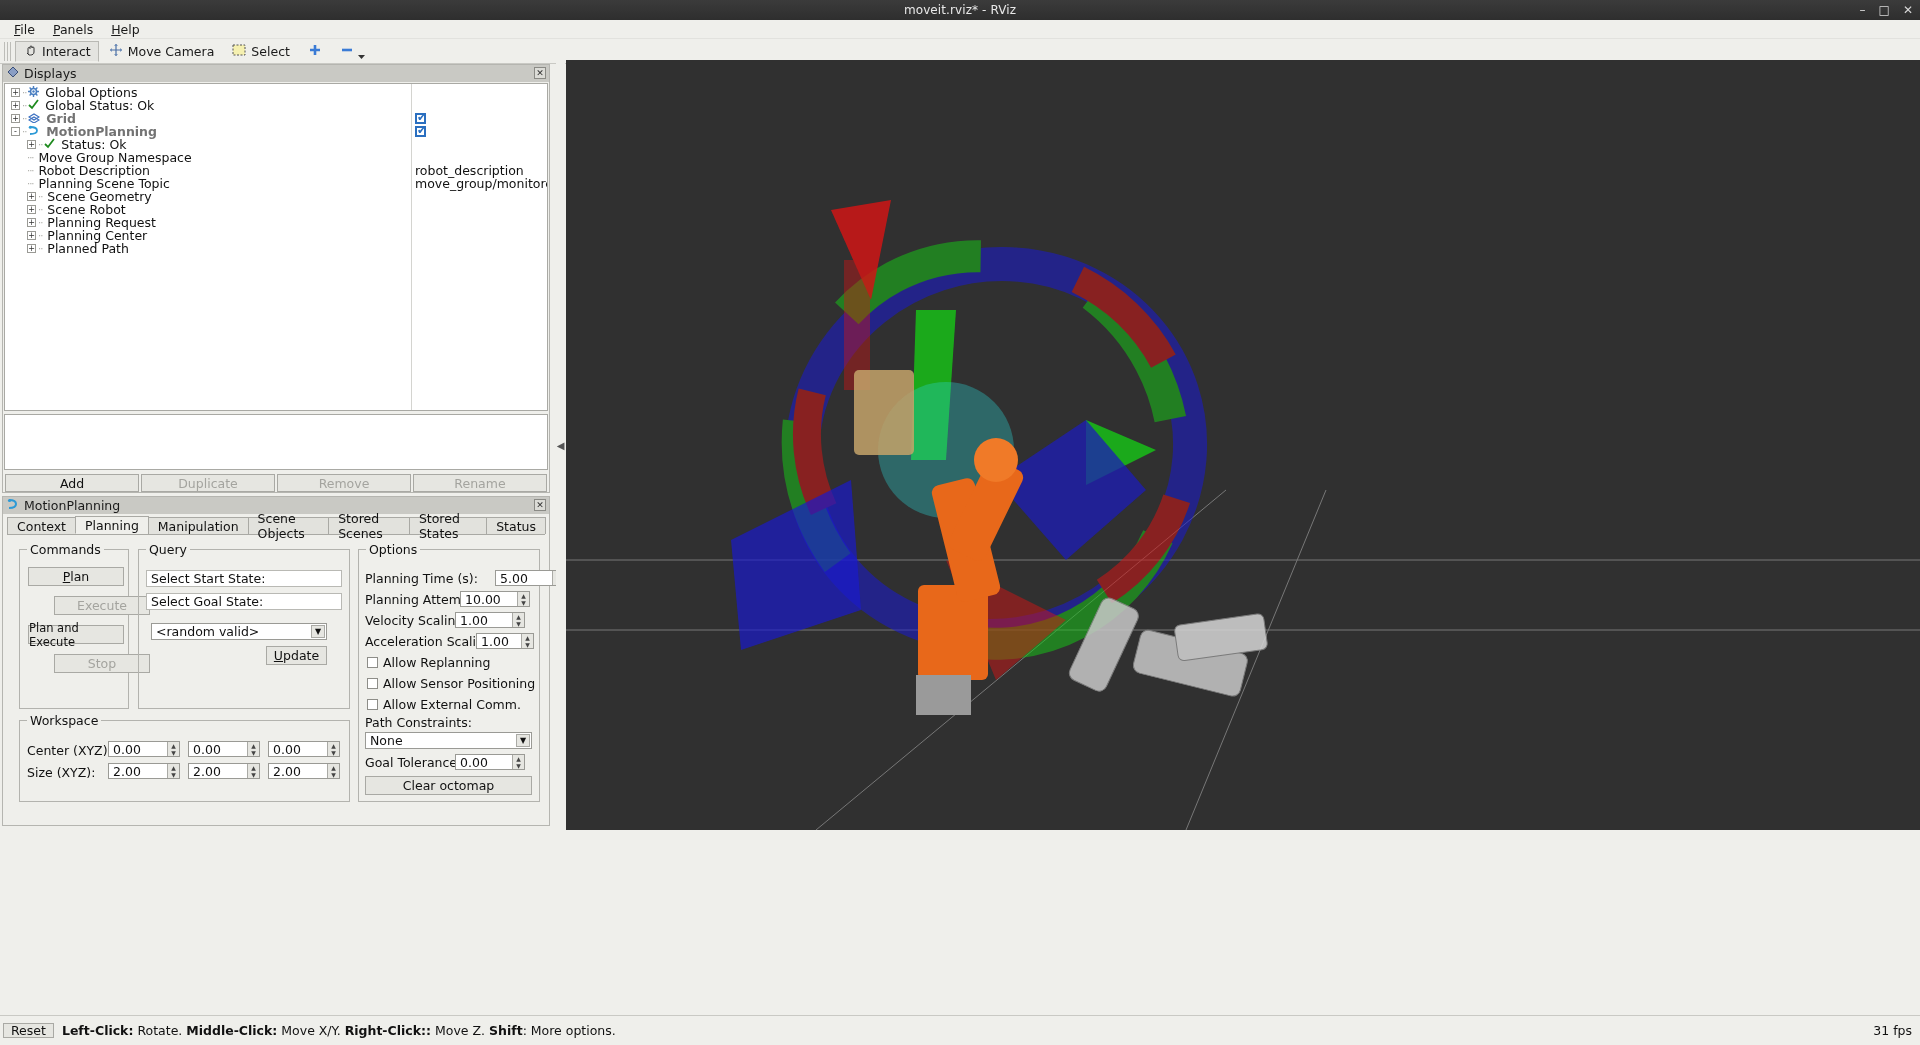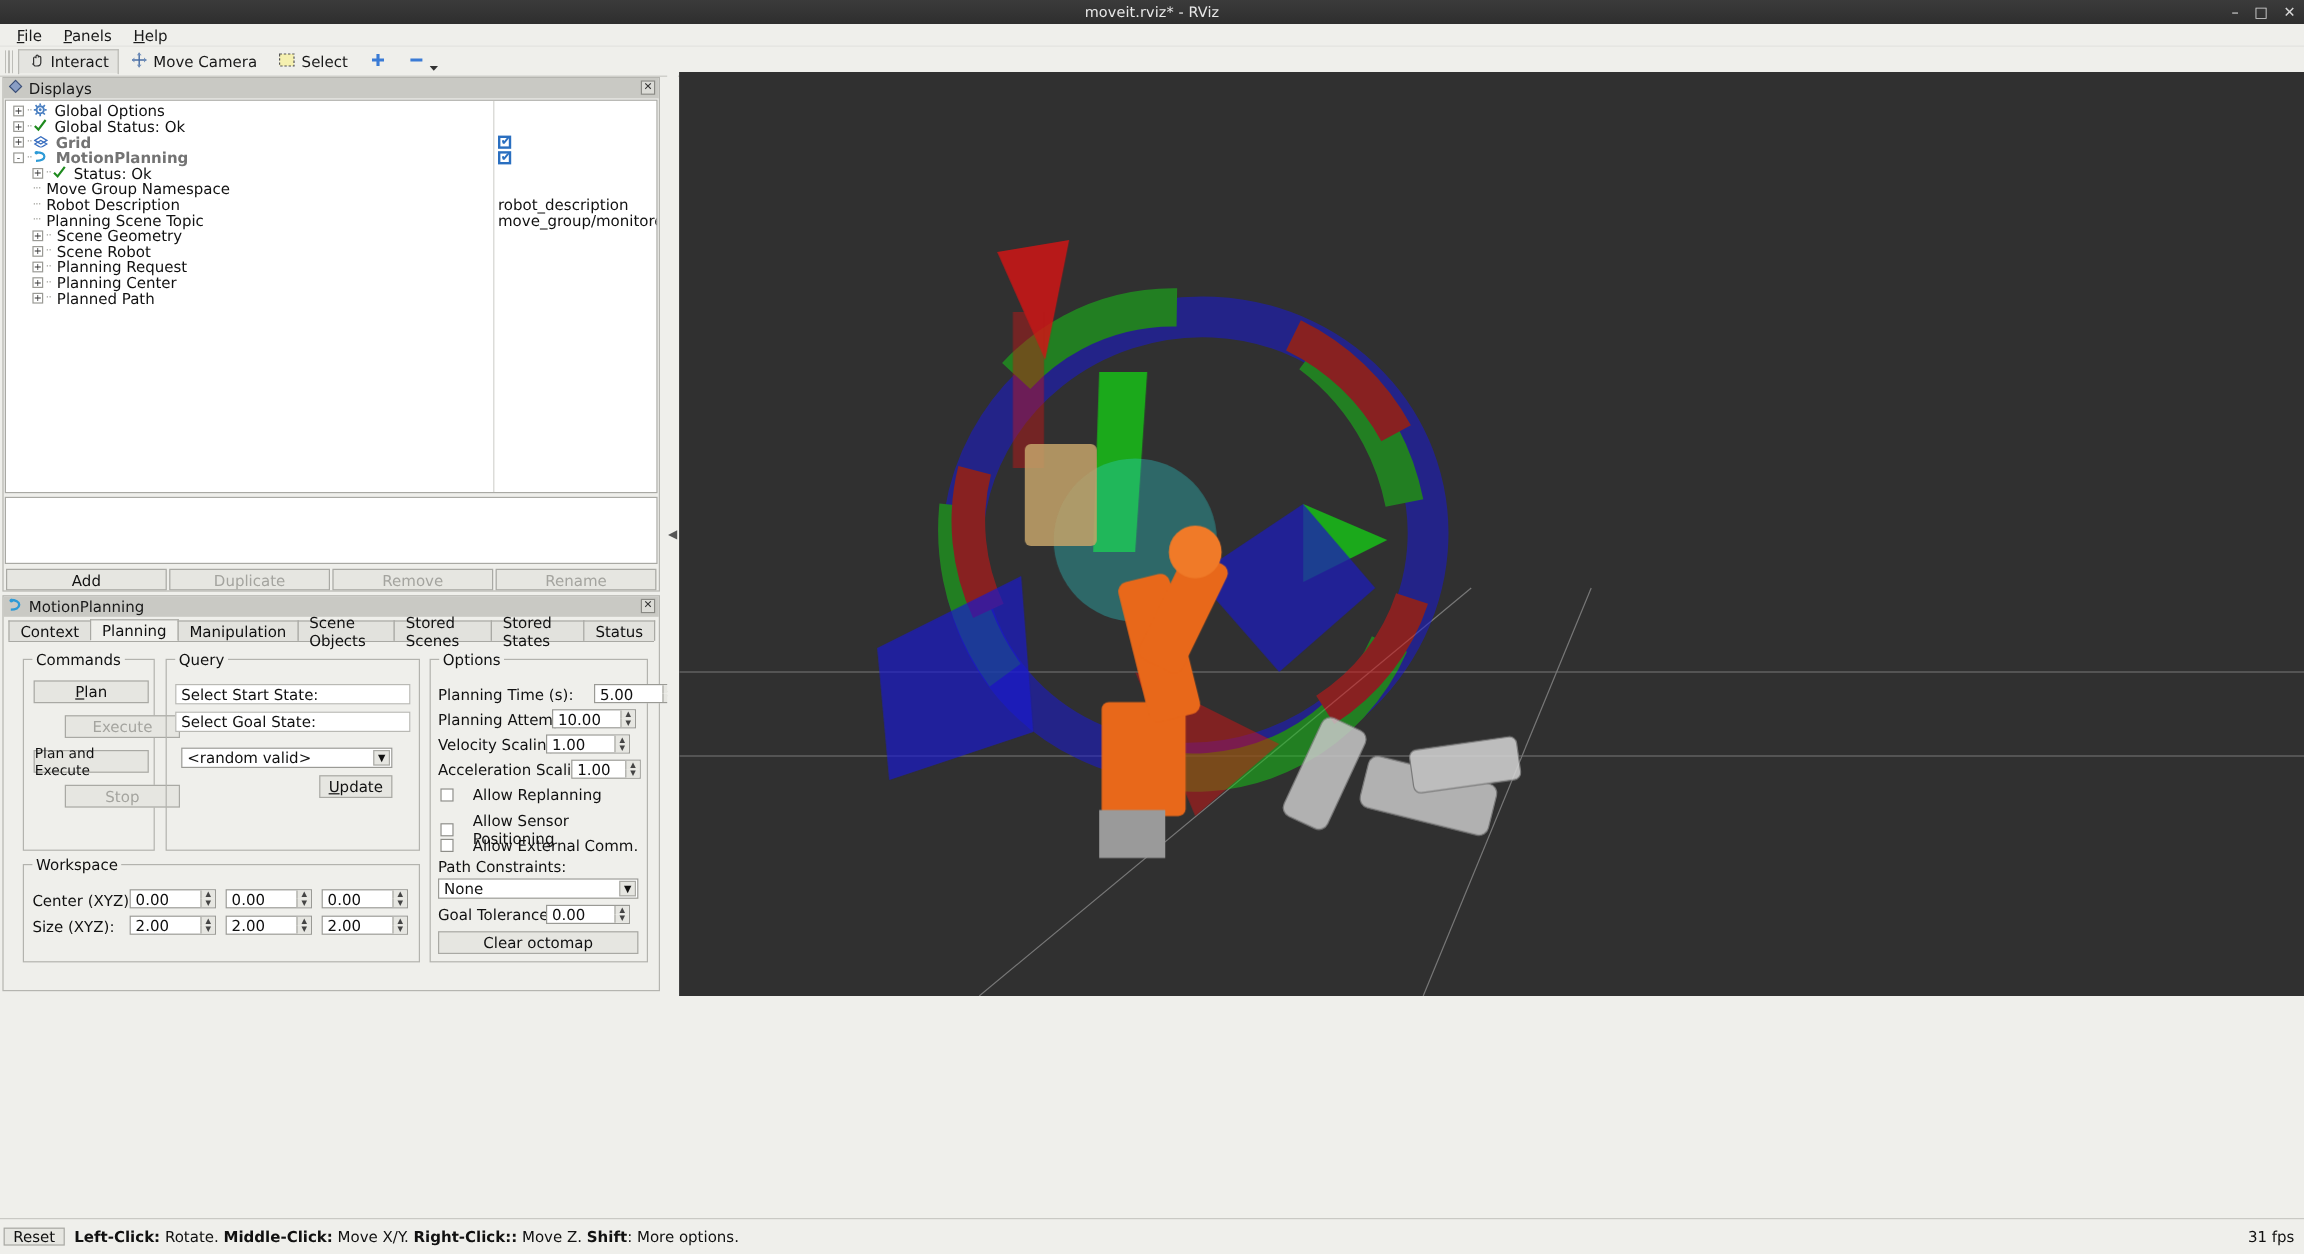"Allow Replanning" .cbrow { gap: 16px -> 5px }
